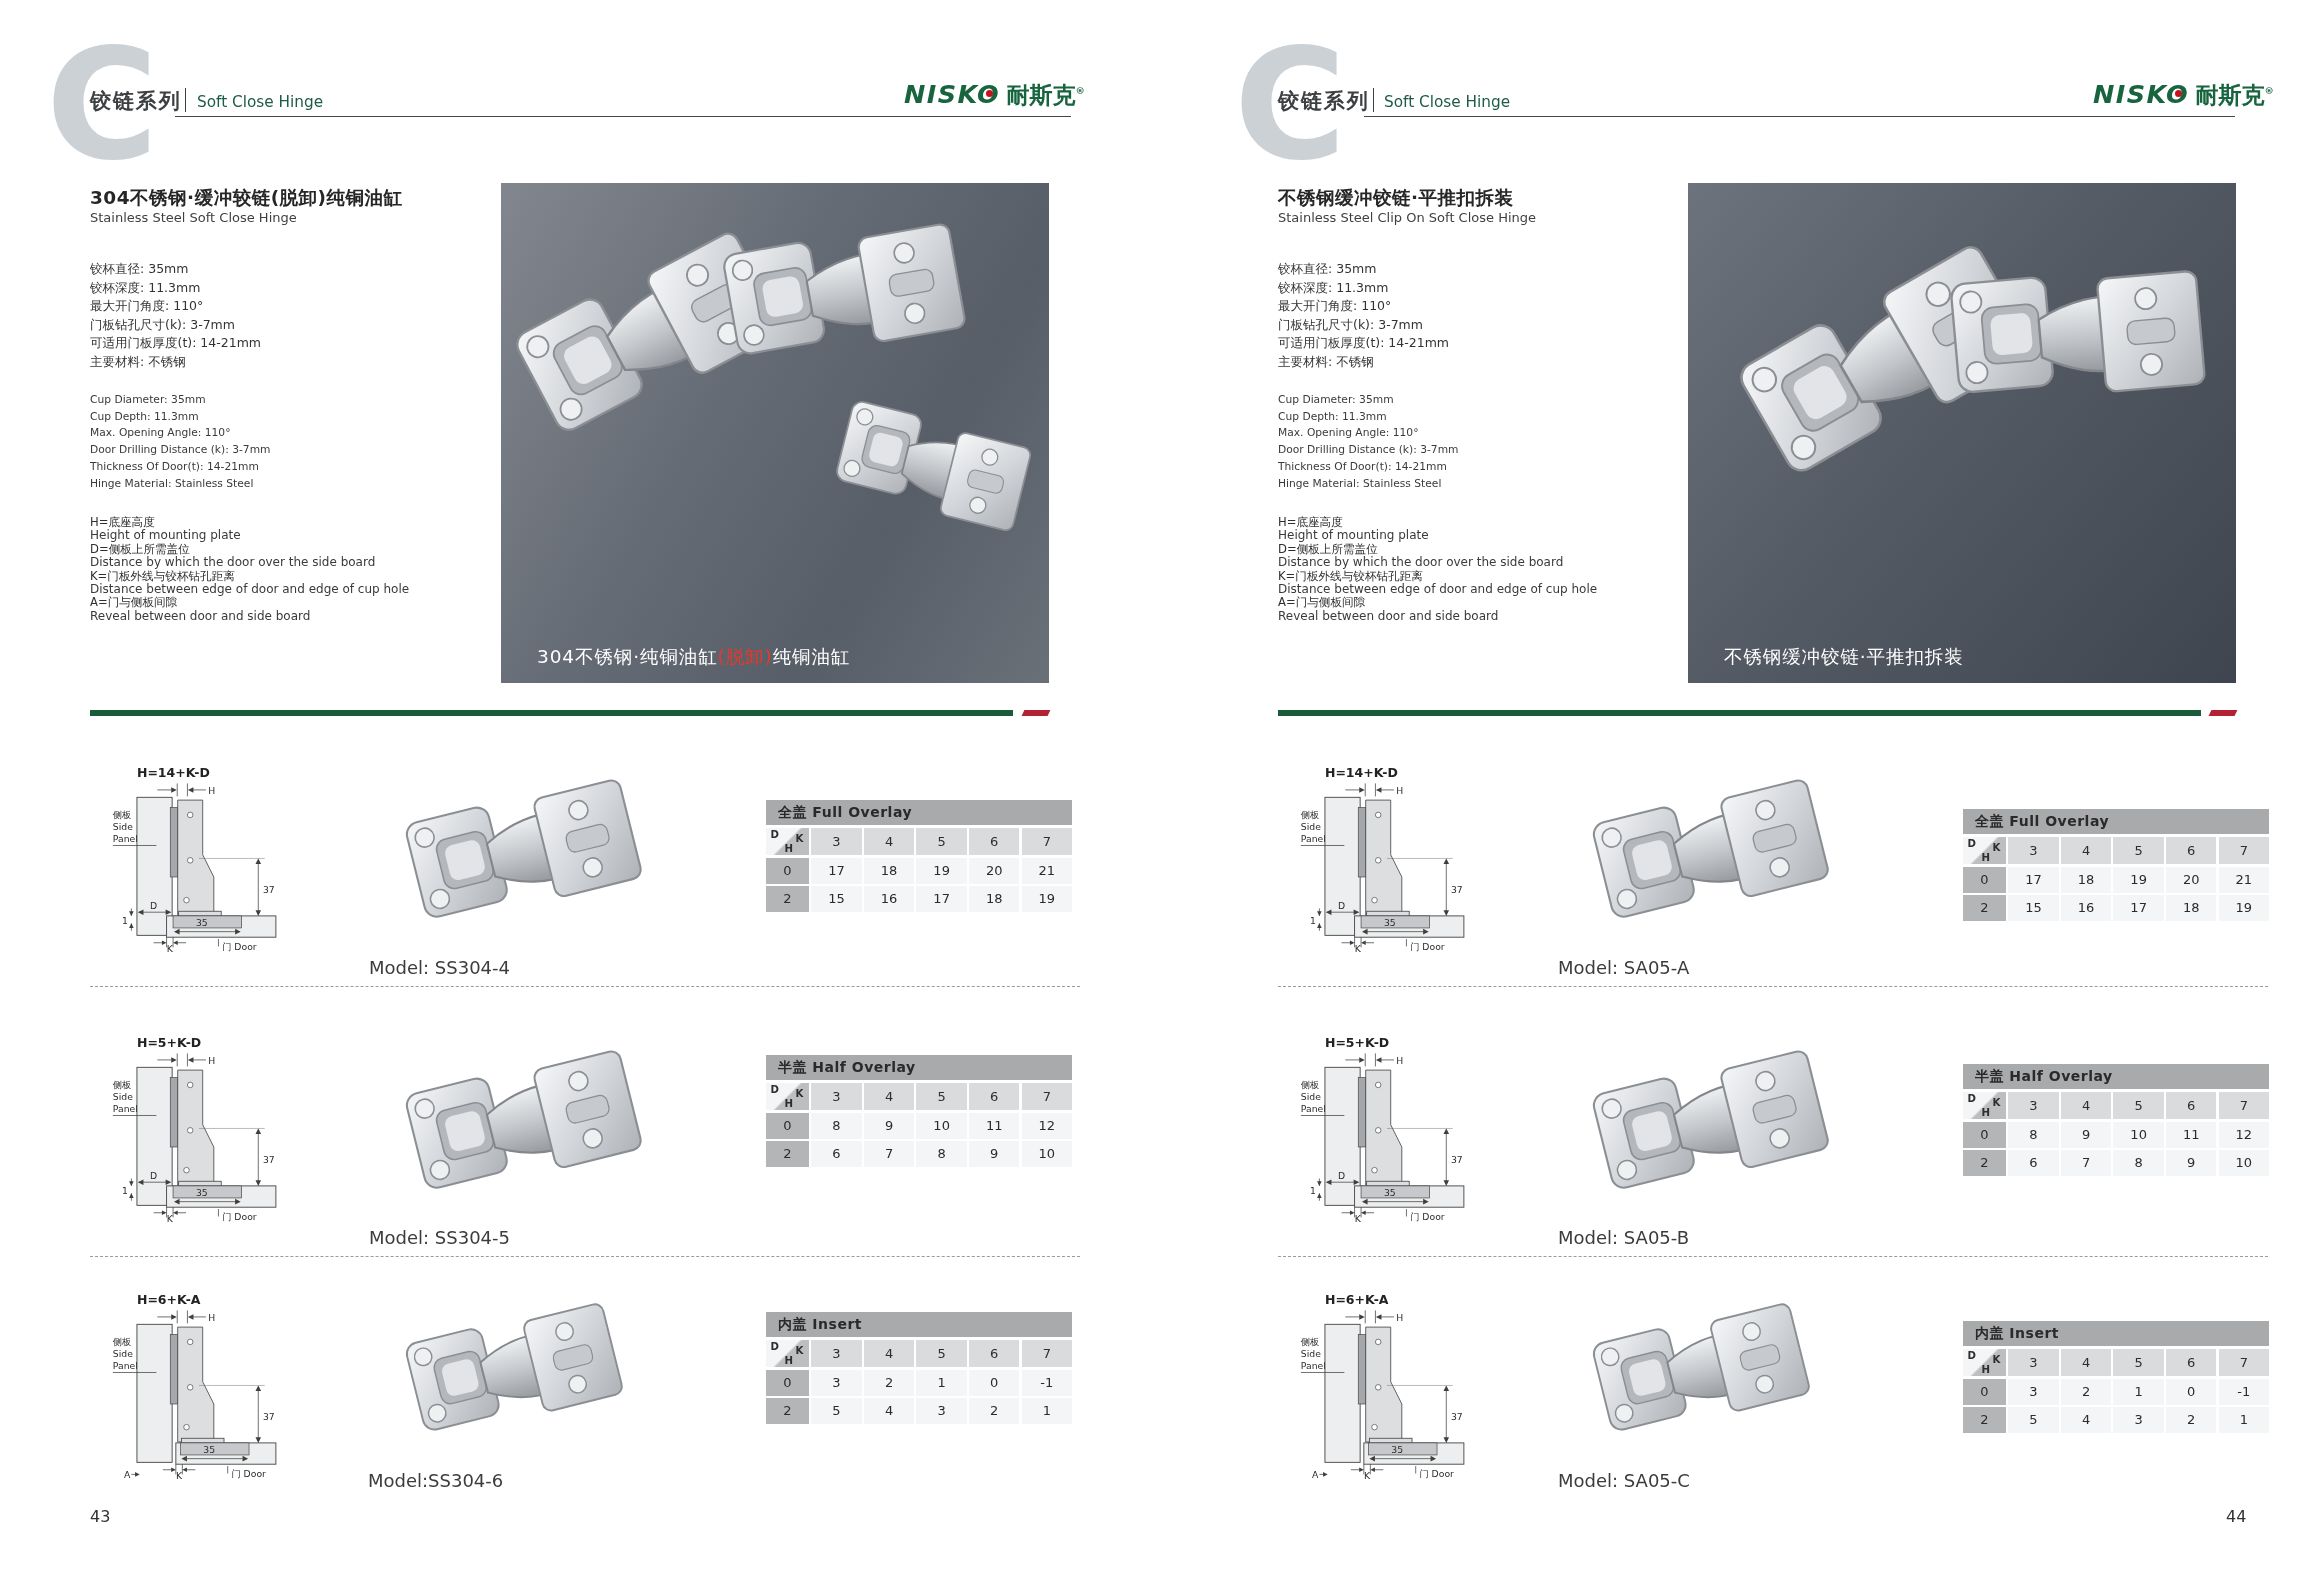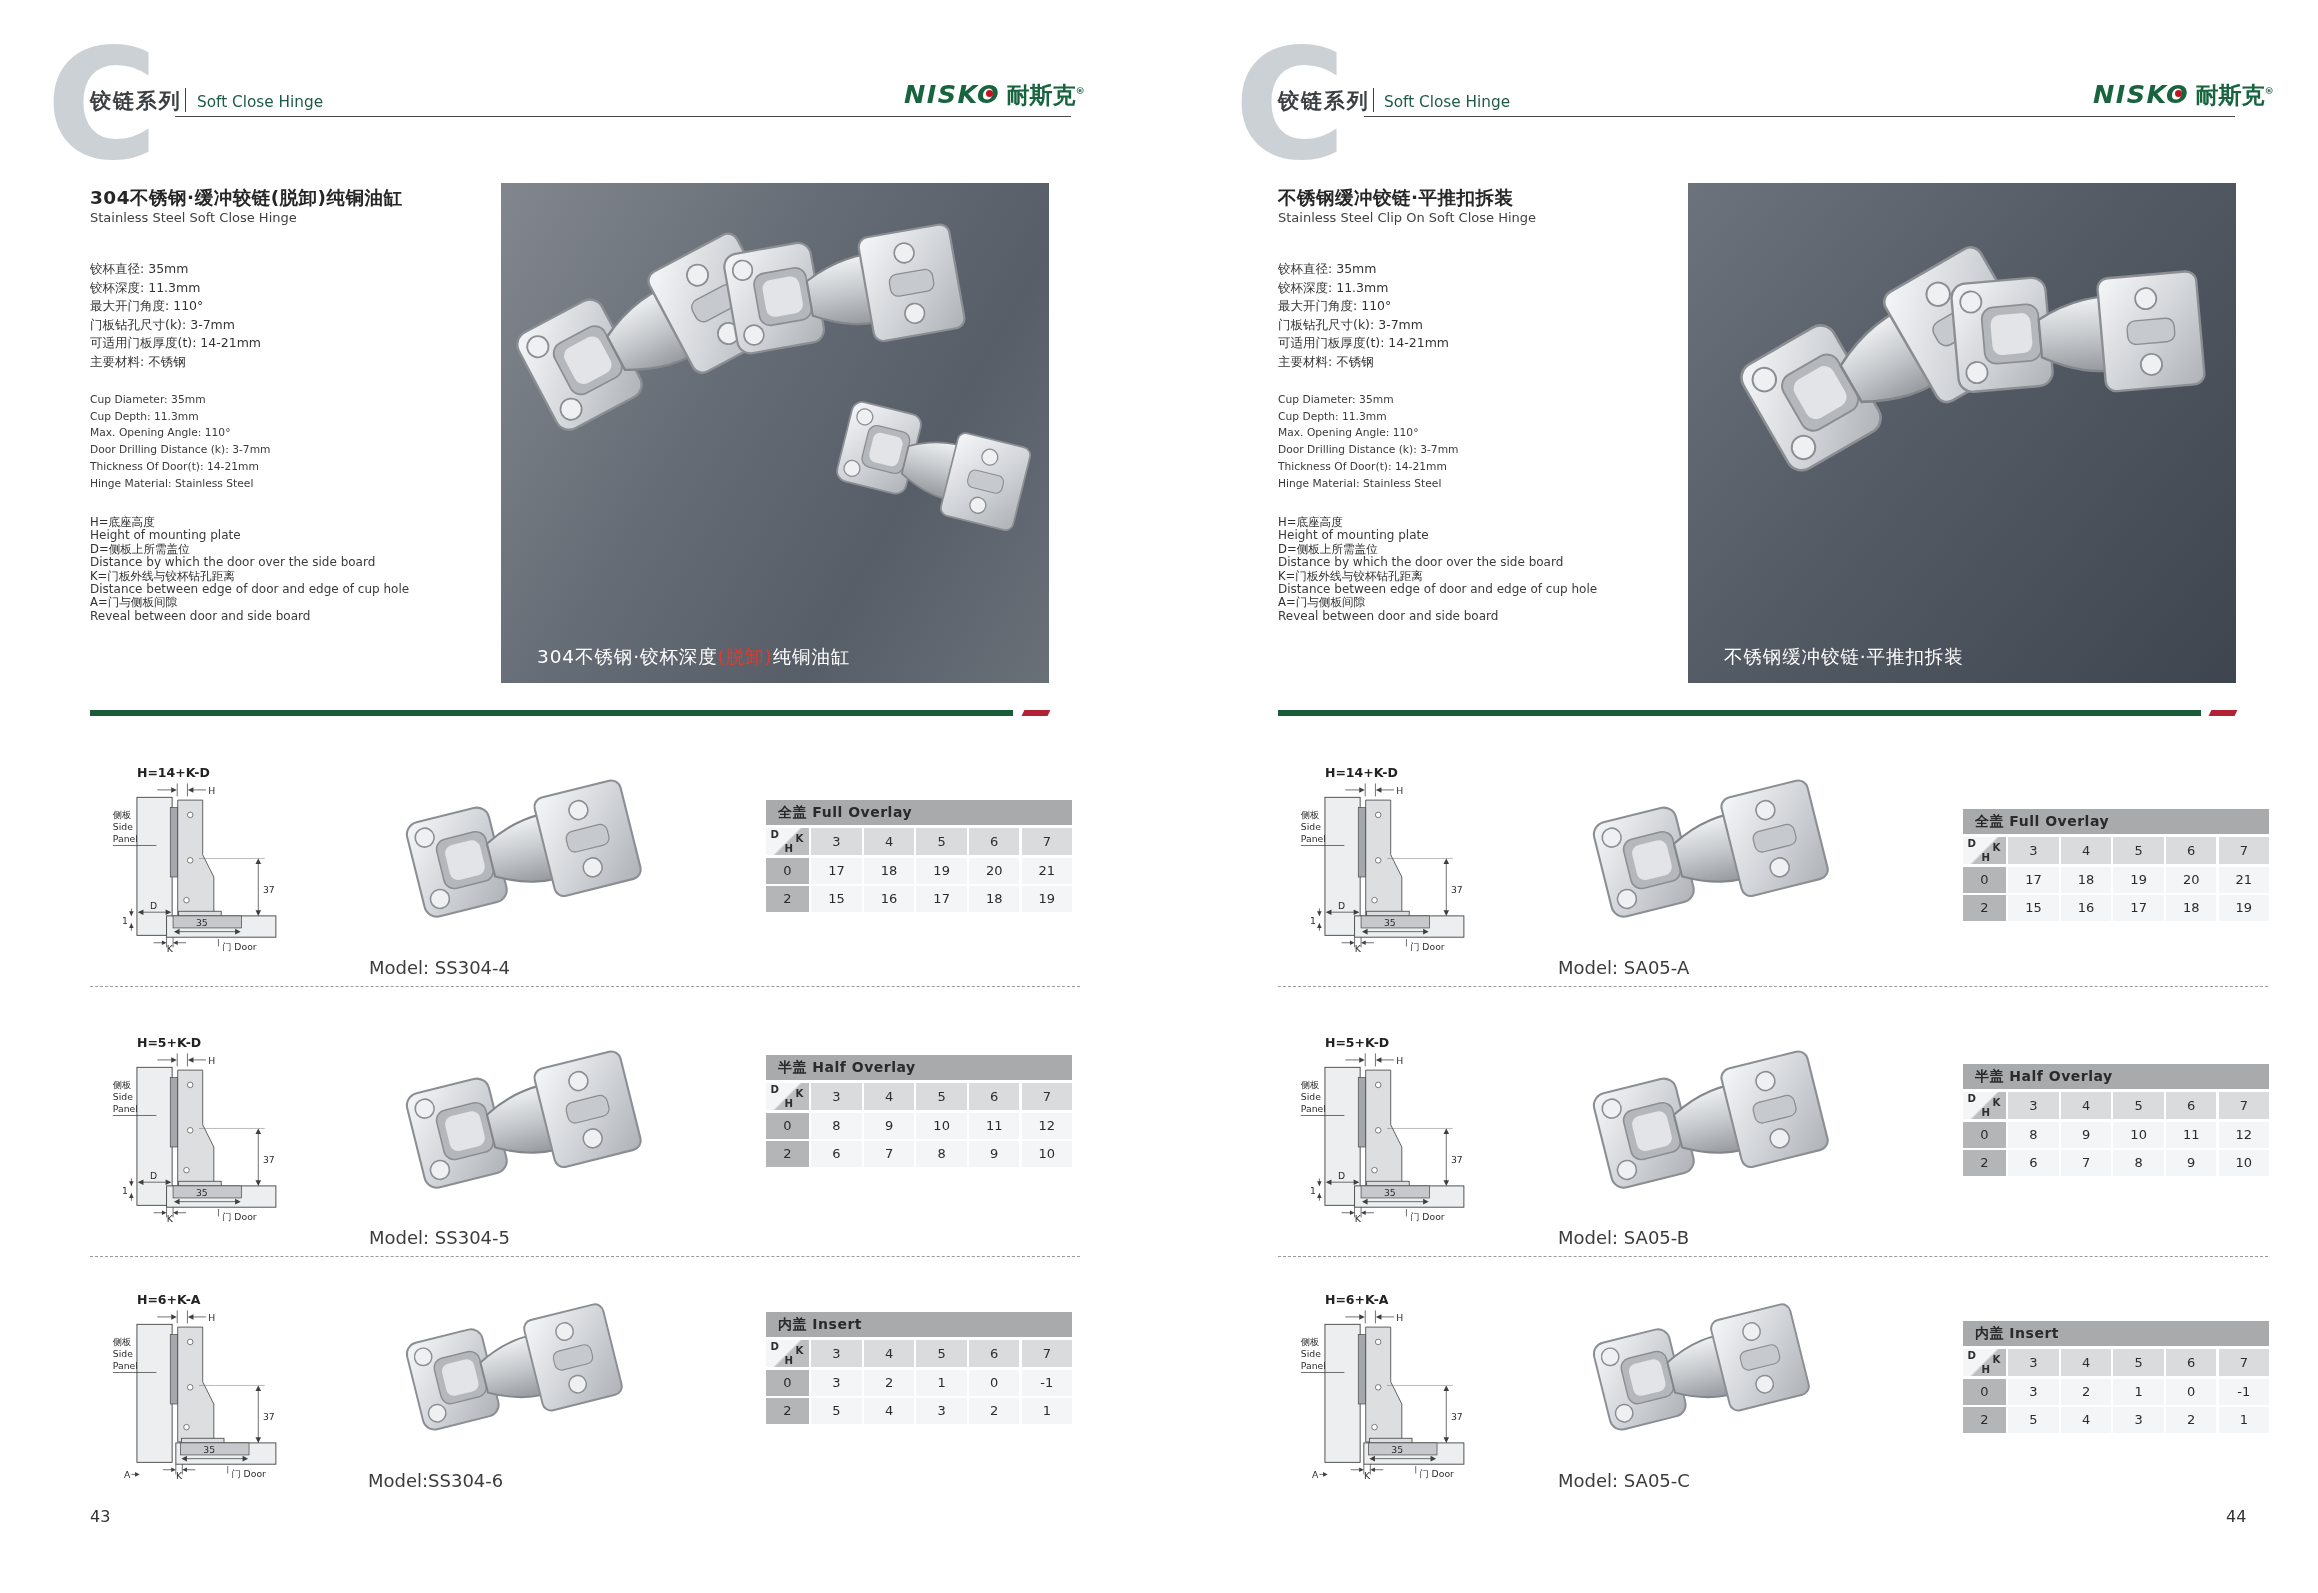"304不锈钢·铰杯深度" span { text: 铰杯深度 -> 纯铜油缸 }
